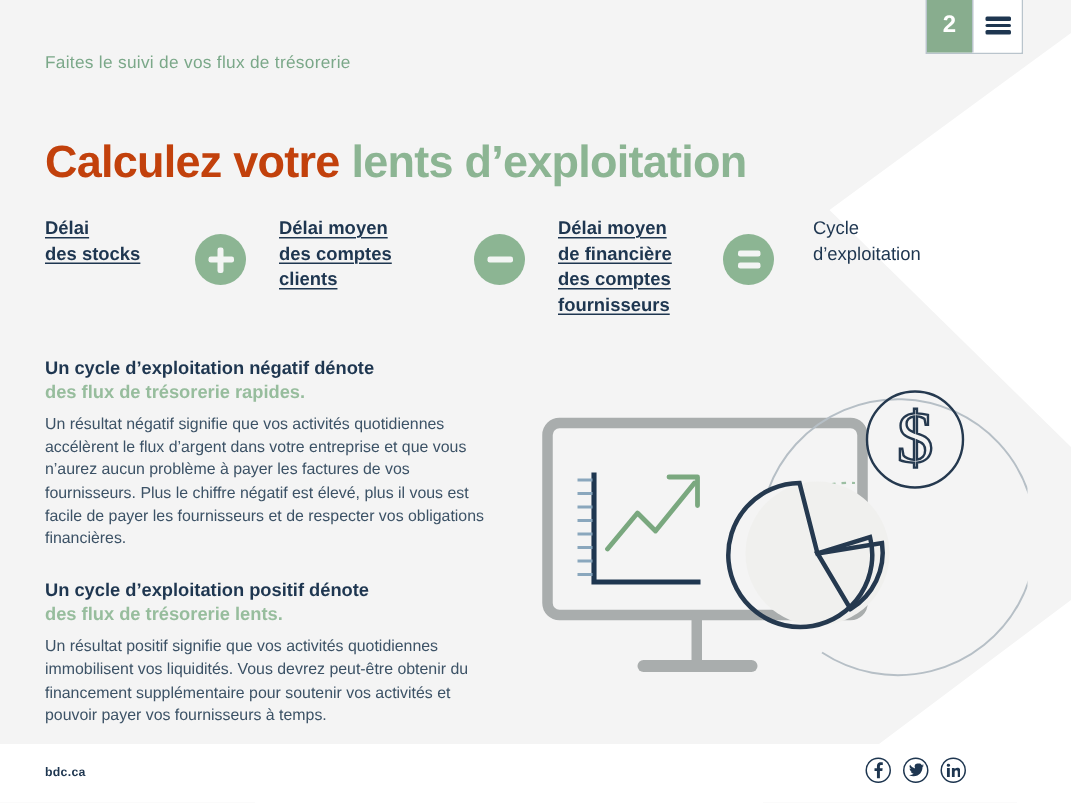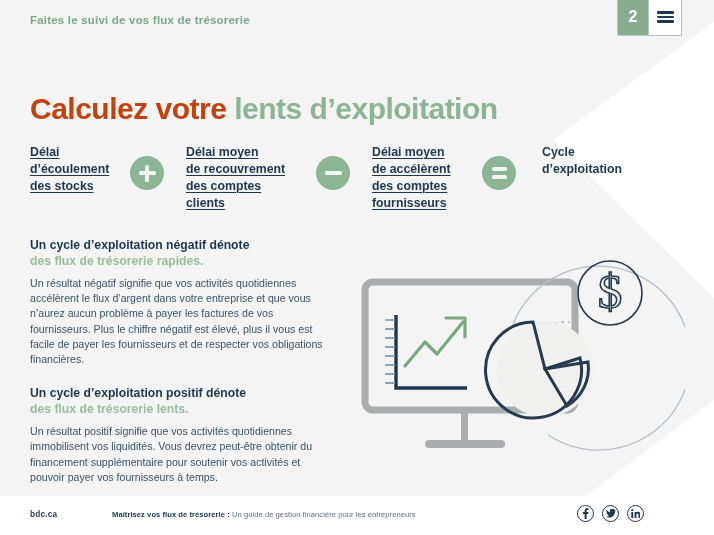"Faites le suivi de vos" .eyebrow { font-weight: 700 -> 400; top: 14px -> 36px }
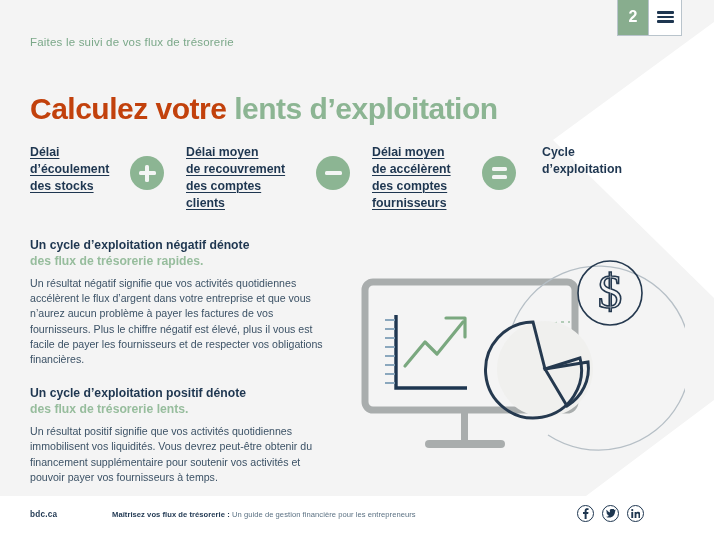"Cycle" .term.plain .ln { font-weight: 700 -> 400 }
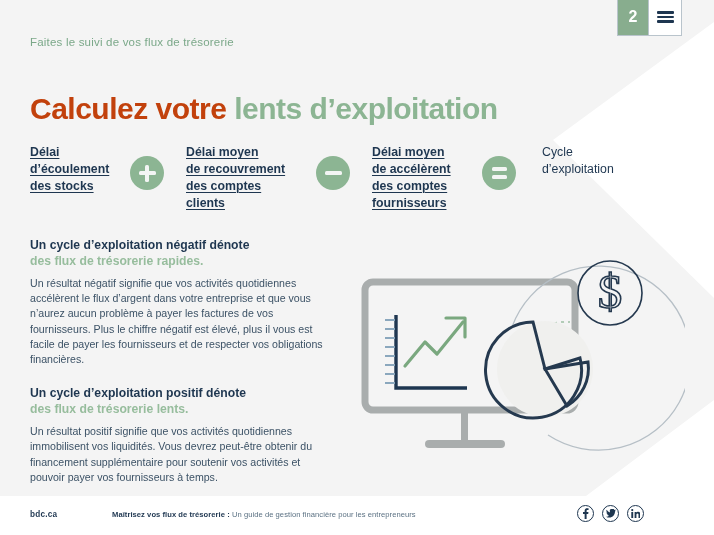"d’écoulement" span.ln { html: <span>d’écoulement</span> -> none }
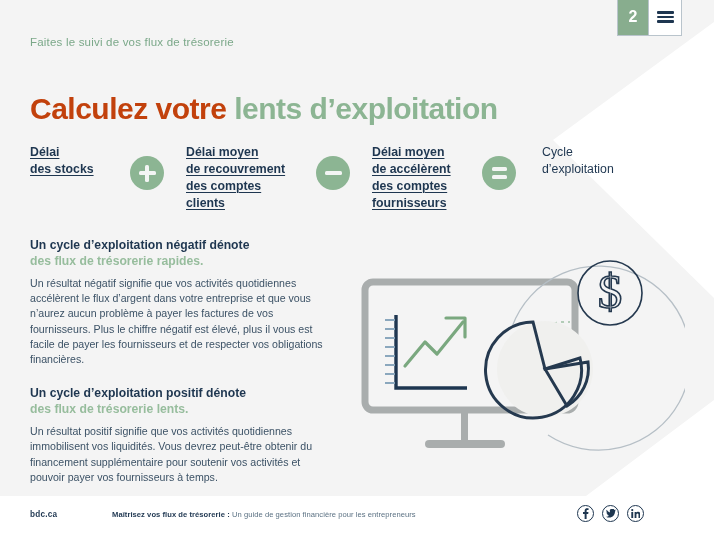"de recouvrement" span.ln { html: <span>de recouvrement</span> -> none }
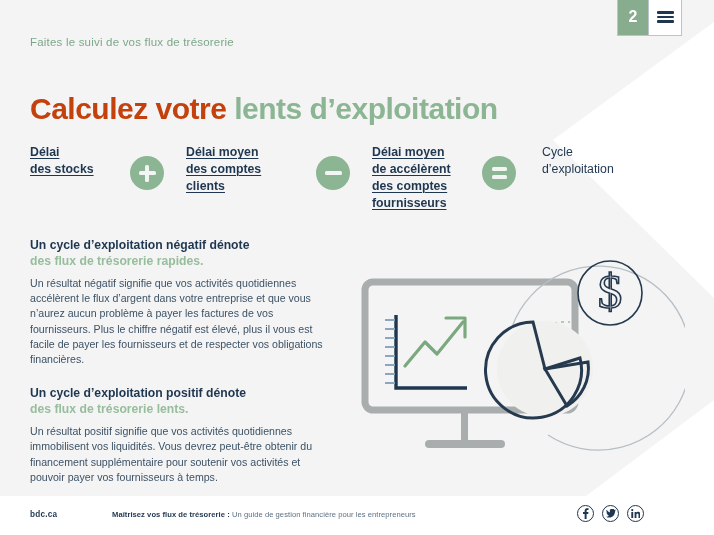"de accélèrent" span.ln { text: accélèrent -> financière }
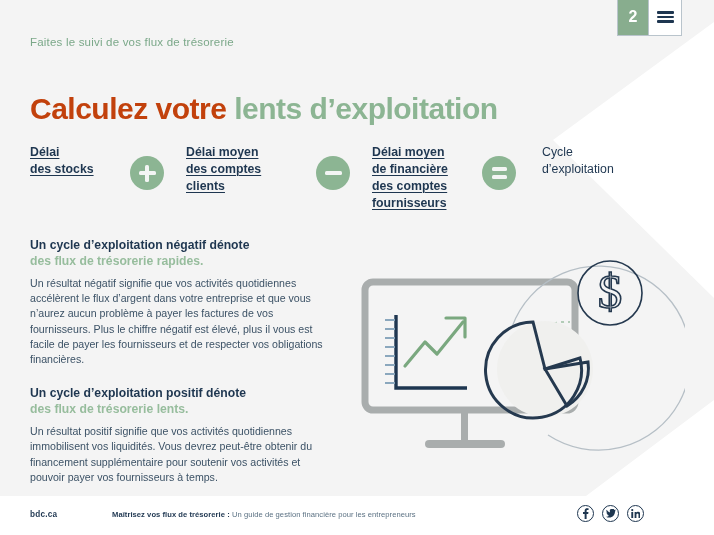"Maîtrisez vos flux de trésorerie" div.cap { html: <div> <b>Maîtrisez vos flux de trésorerie :</b><span> Un guide de gestion financière pour les entrepreneurs</span> </div> -> none }
